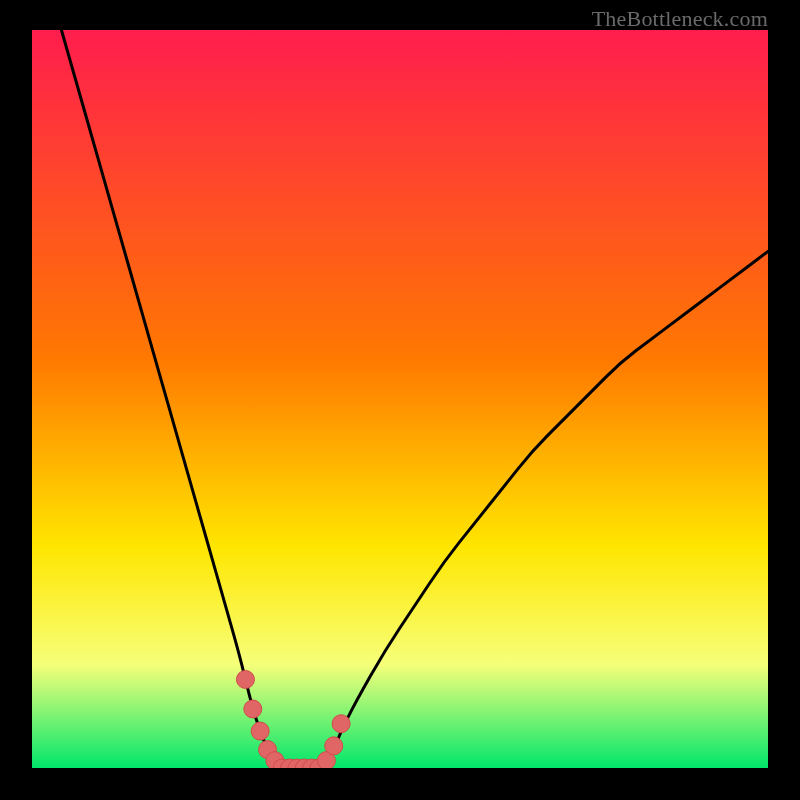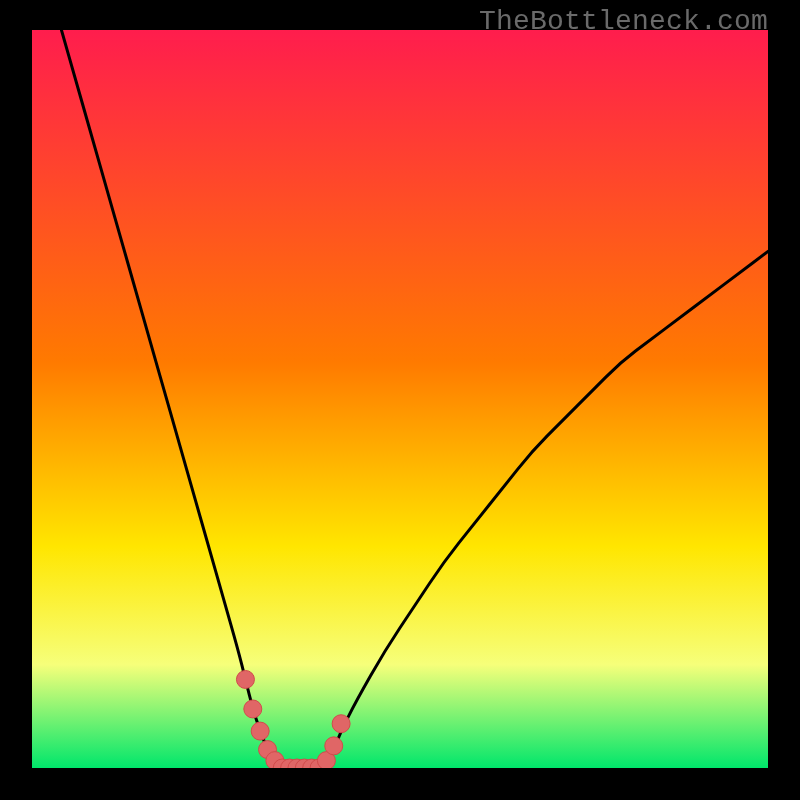"TheBottleneck.com" .watermark { font-family: Liberation Mono, monospace -> Liberation Serif, serif; font-size: 28px -> 22px }
